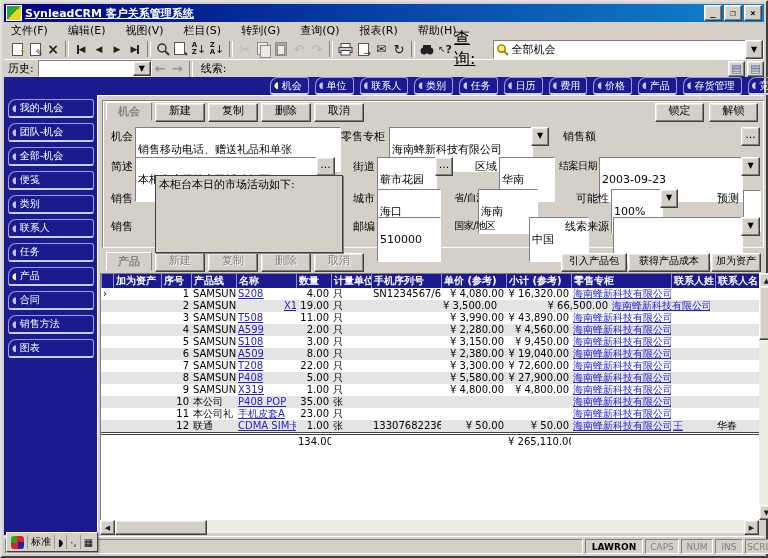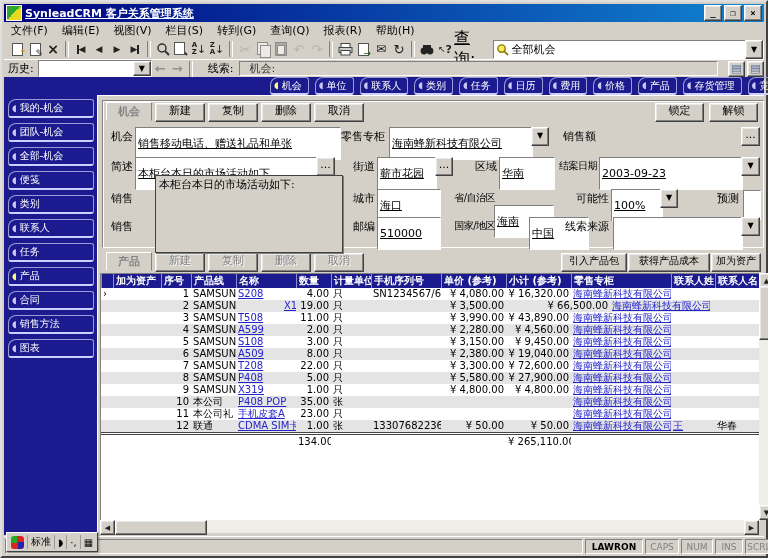"文件(F)" .menubar { gap: 14px -> 20px }
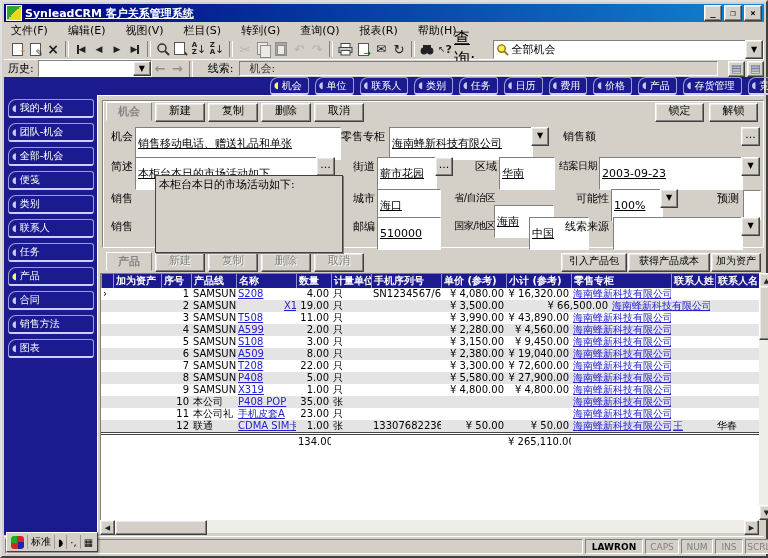"线索:" span { margin-left: 12px -> 5px }
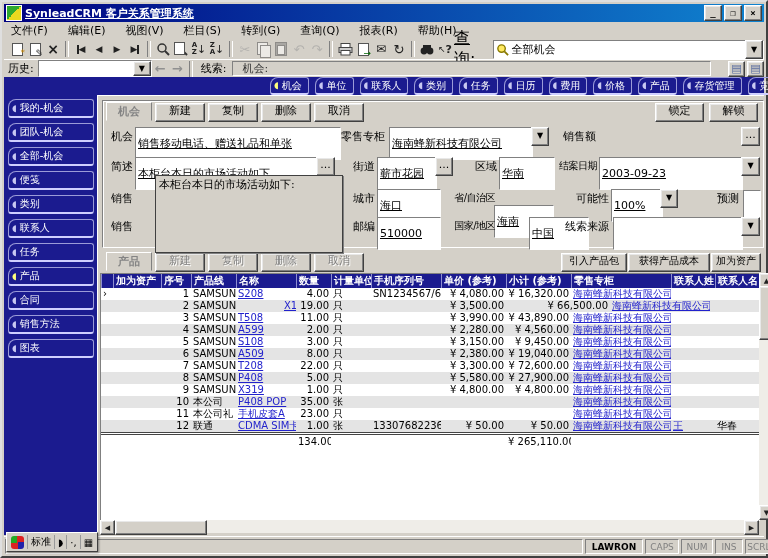"机会:" span.hpanel { html: <span> <span>机会:</span> </span> -> none }
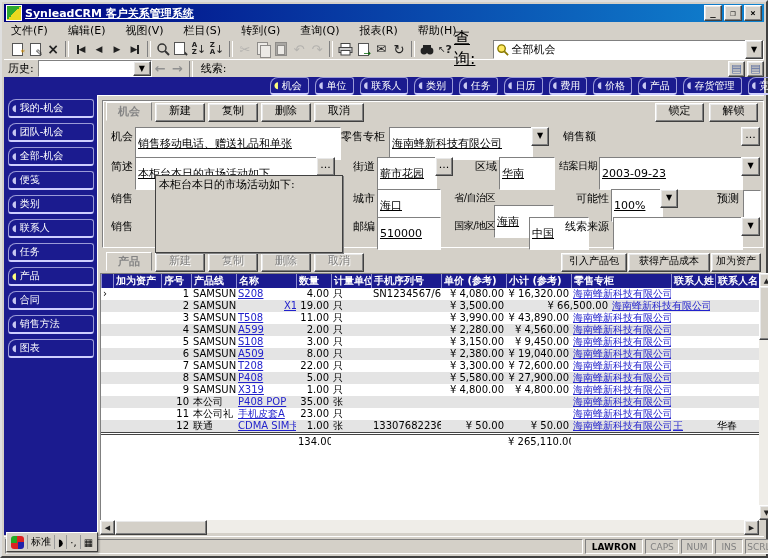"销售移动电话、赠送礼品和单张" .fld { padding: 8px 2px -> 14px 2px; text-decoration: underline -> none }
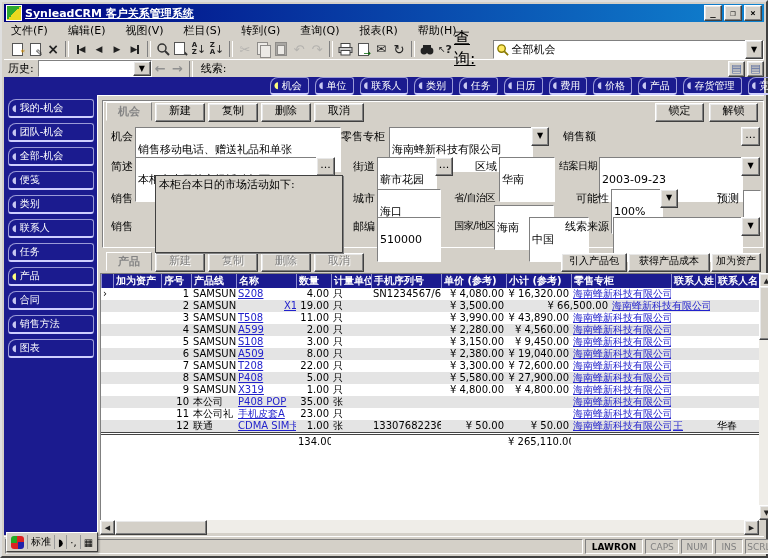"海南" div.fld { left: 396px -> 380px; margin-top: 16px -> none }
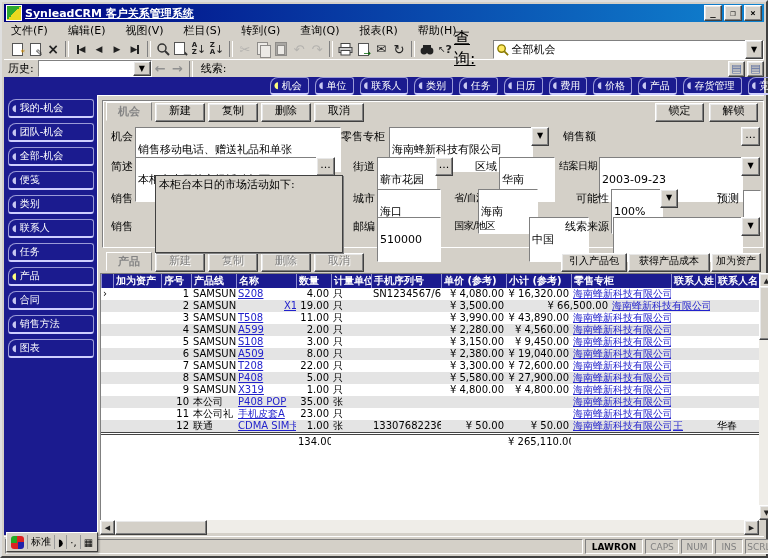"¥ 3,500.00" span.gcell { text-align: right -> left }
